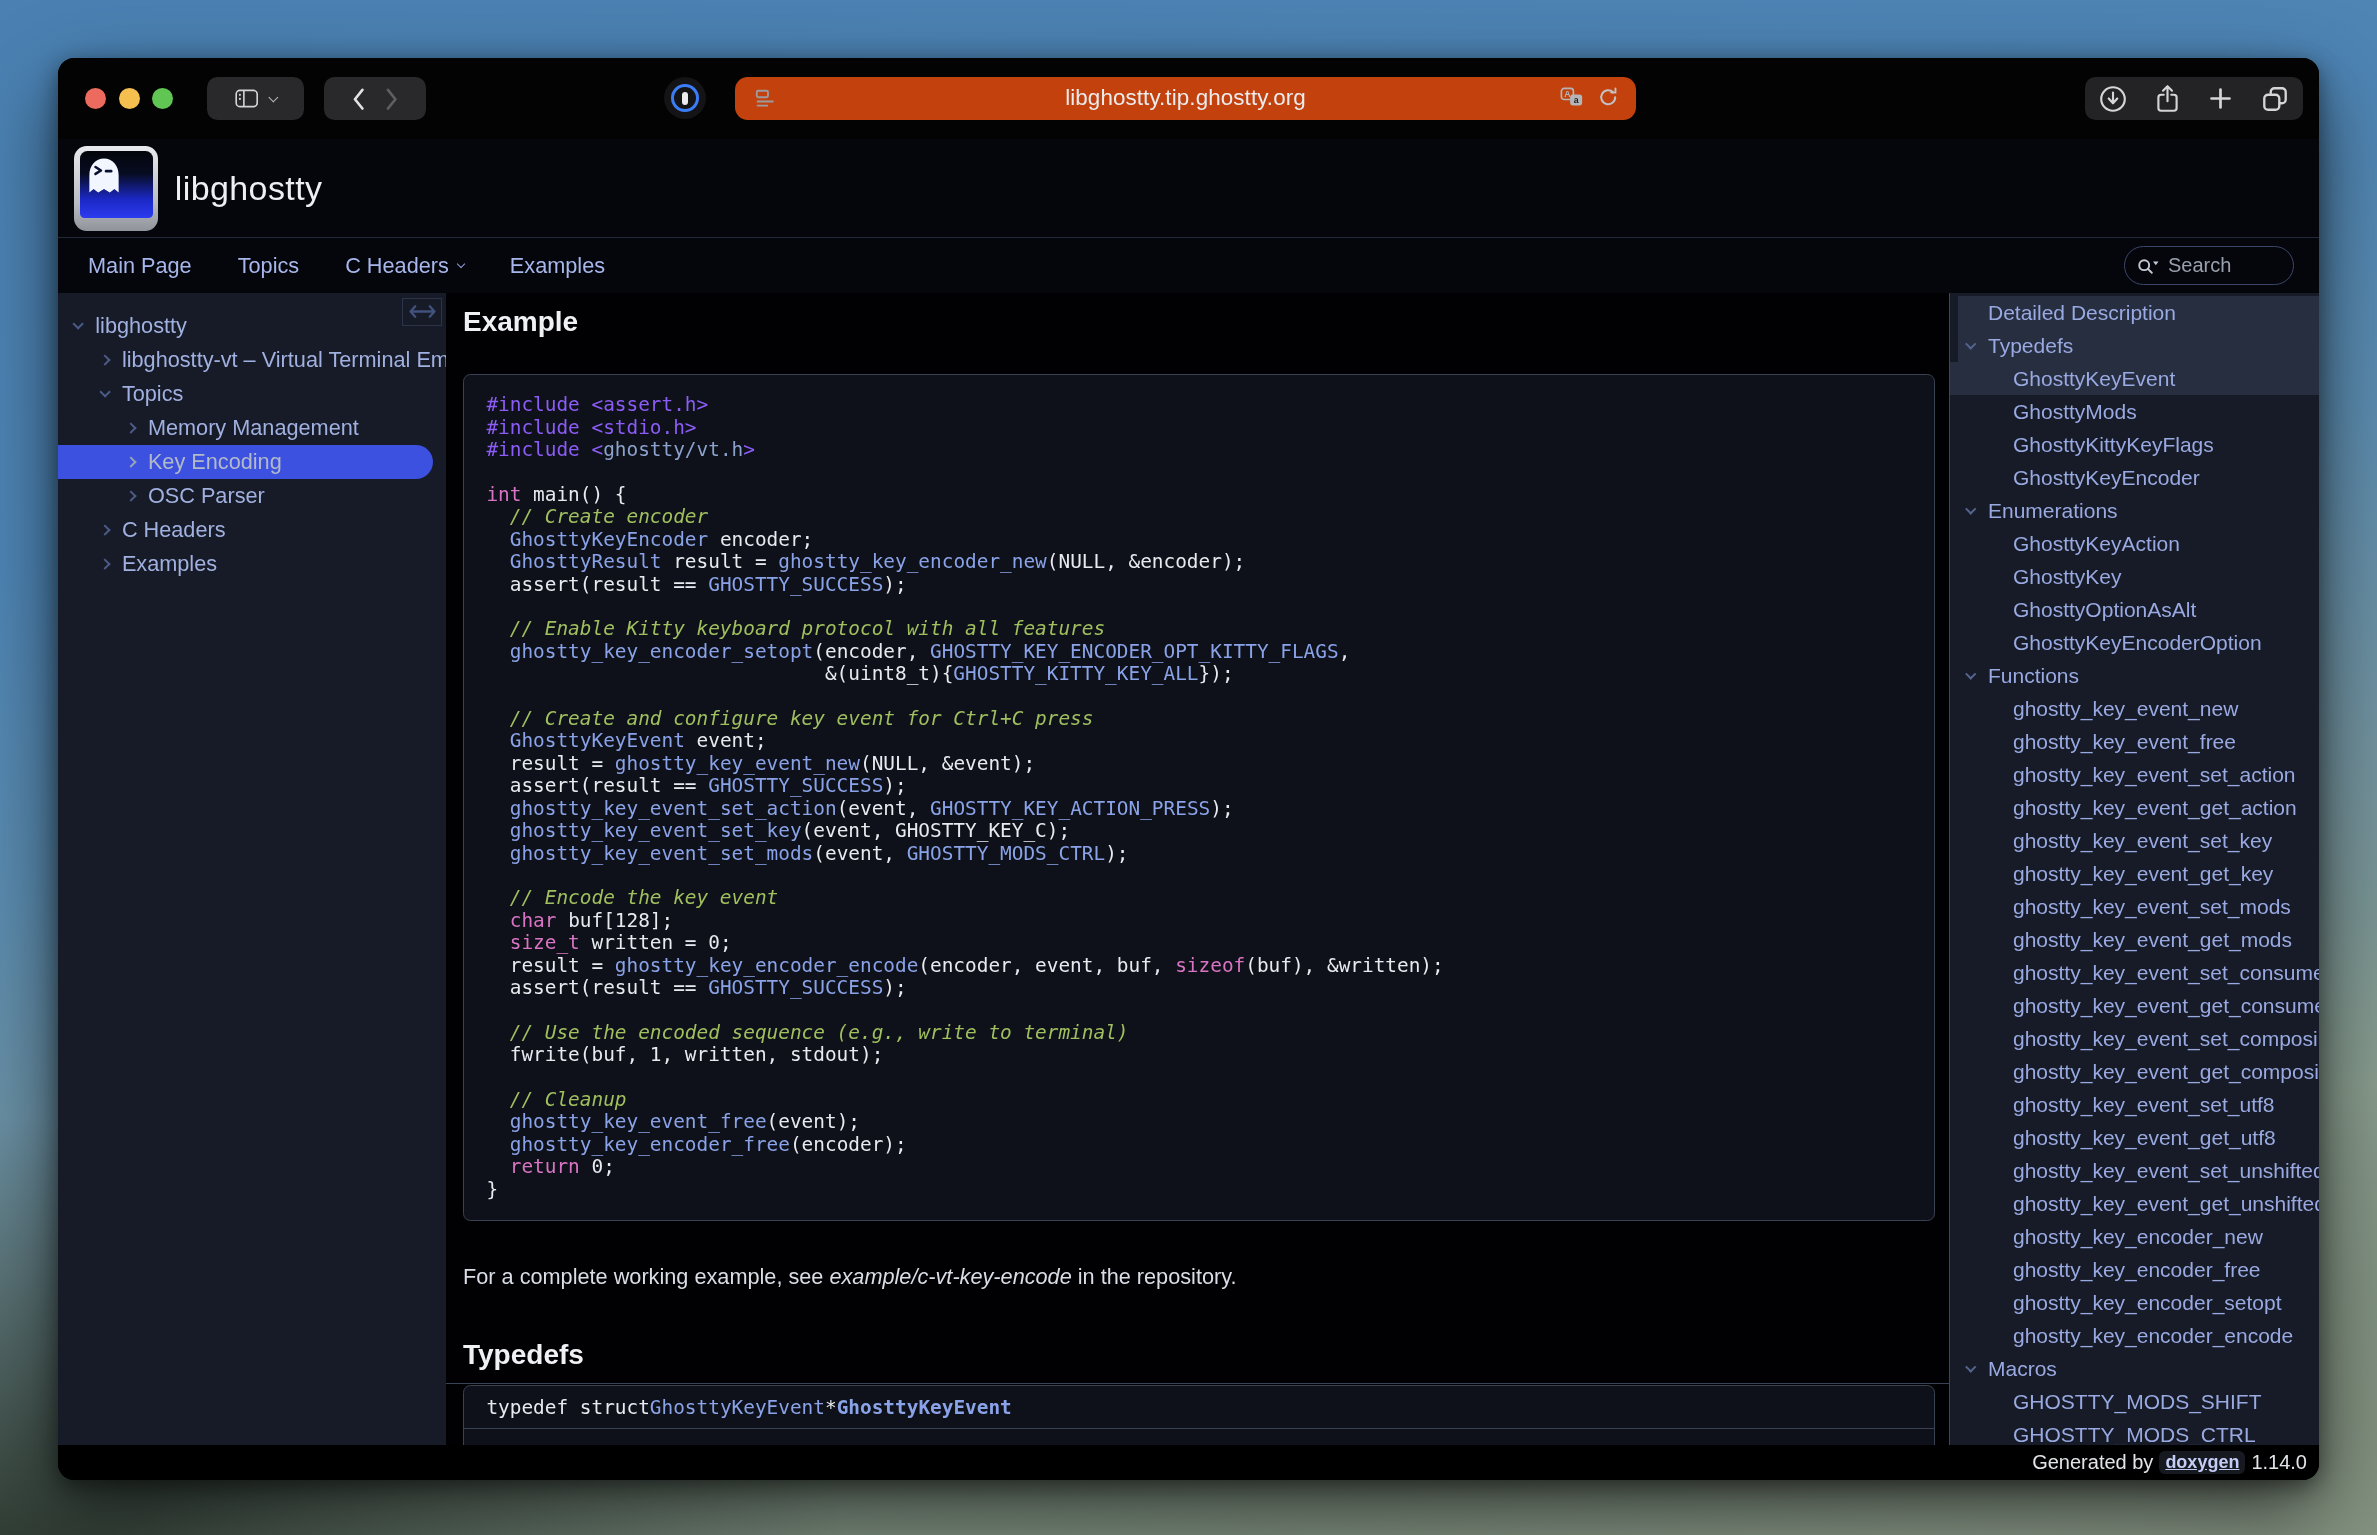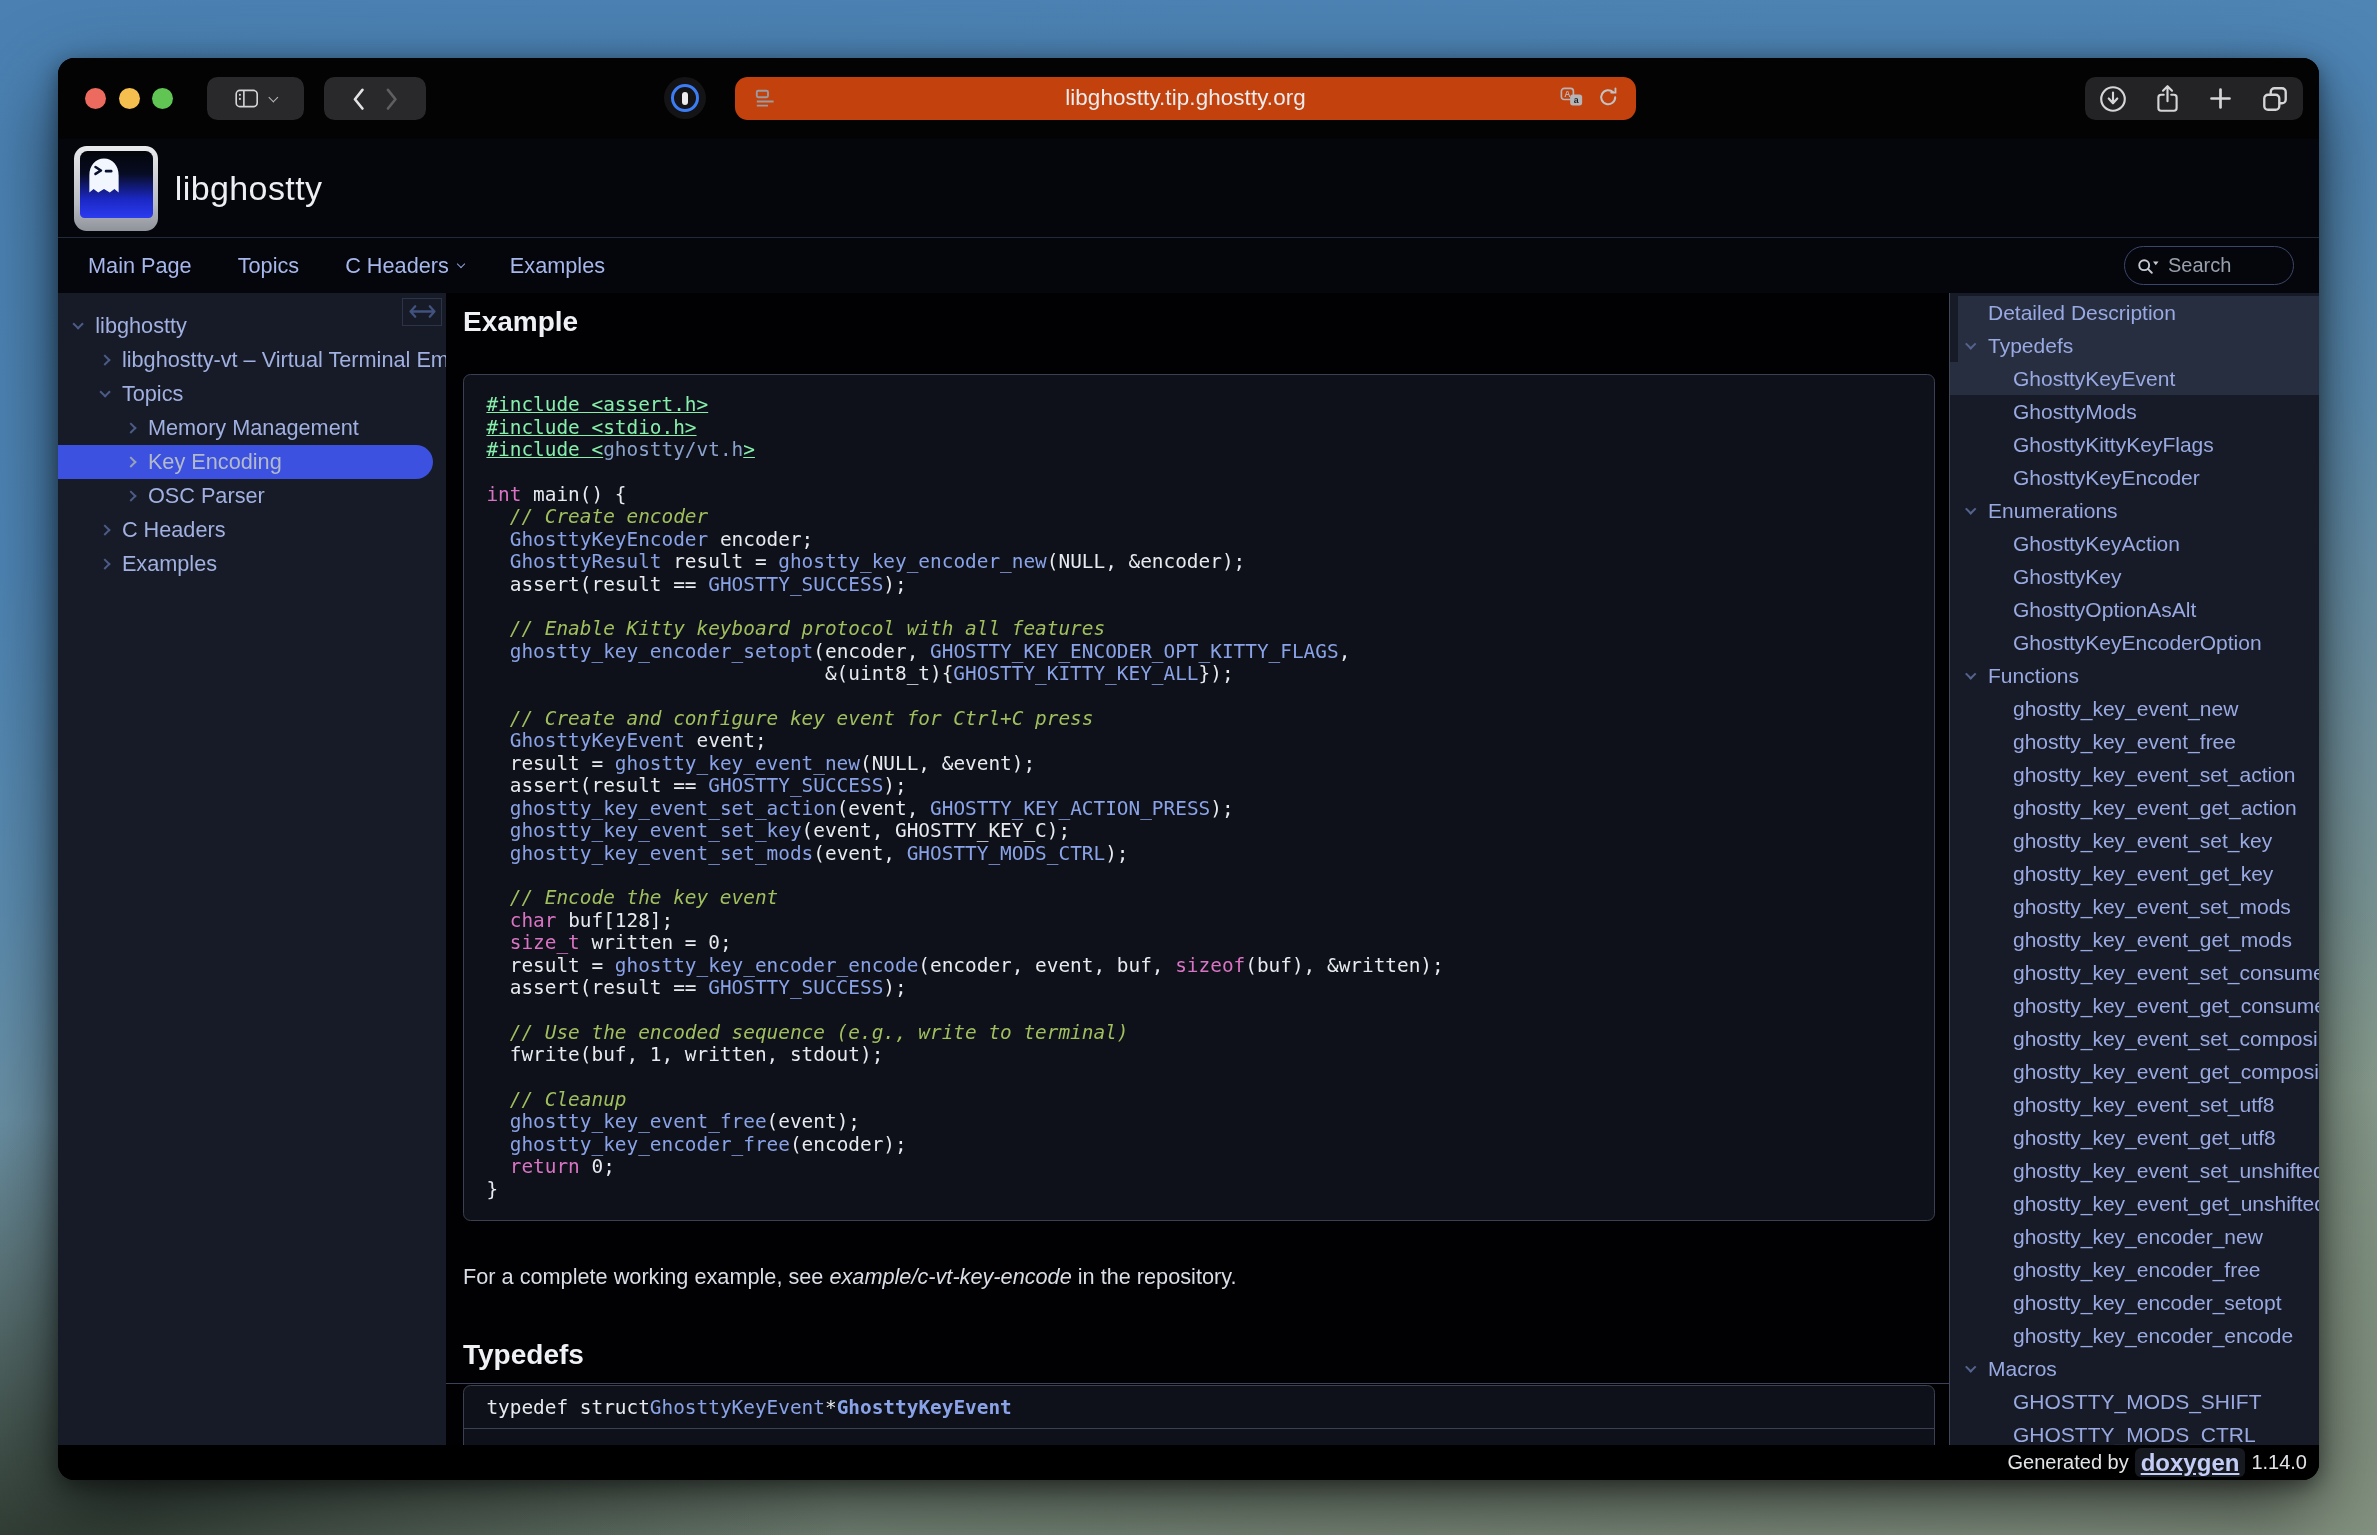"#include <assert.h>" .tk-i { color: #86efac -> #8b5cf6; text-decoration: underline -> none }
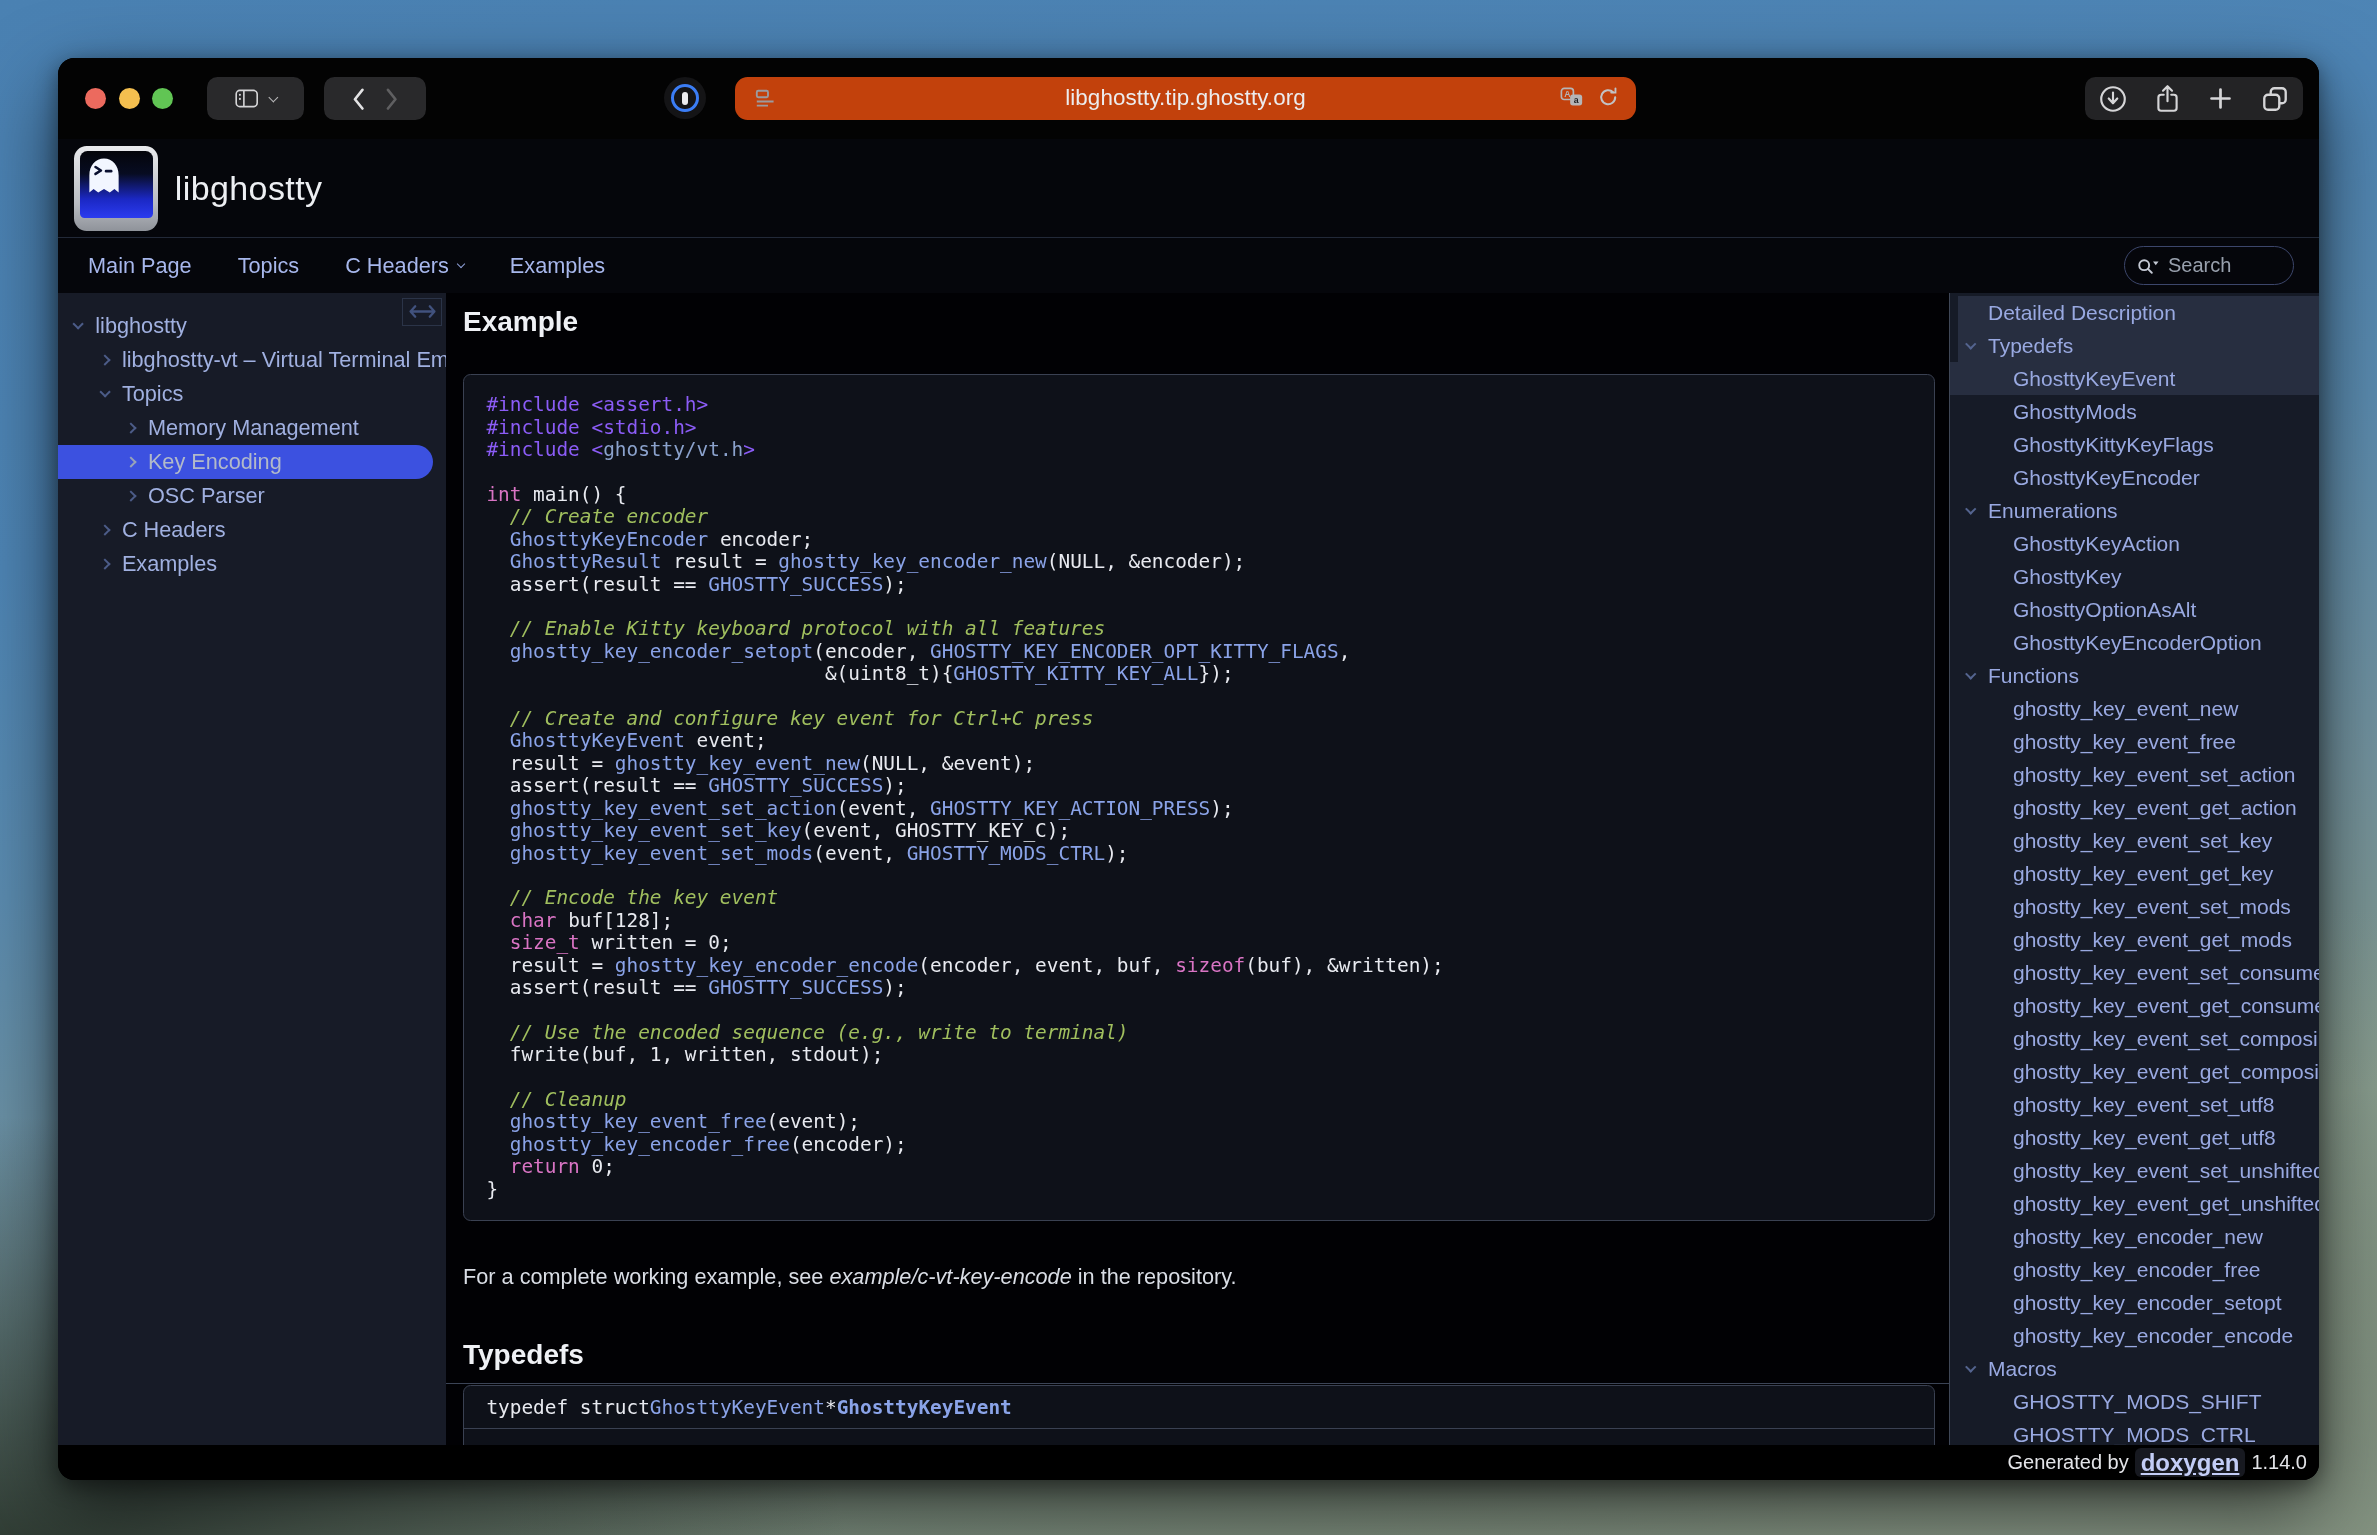"doxygen" .doxy-link { font-size: 24px -> 18px }
